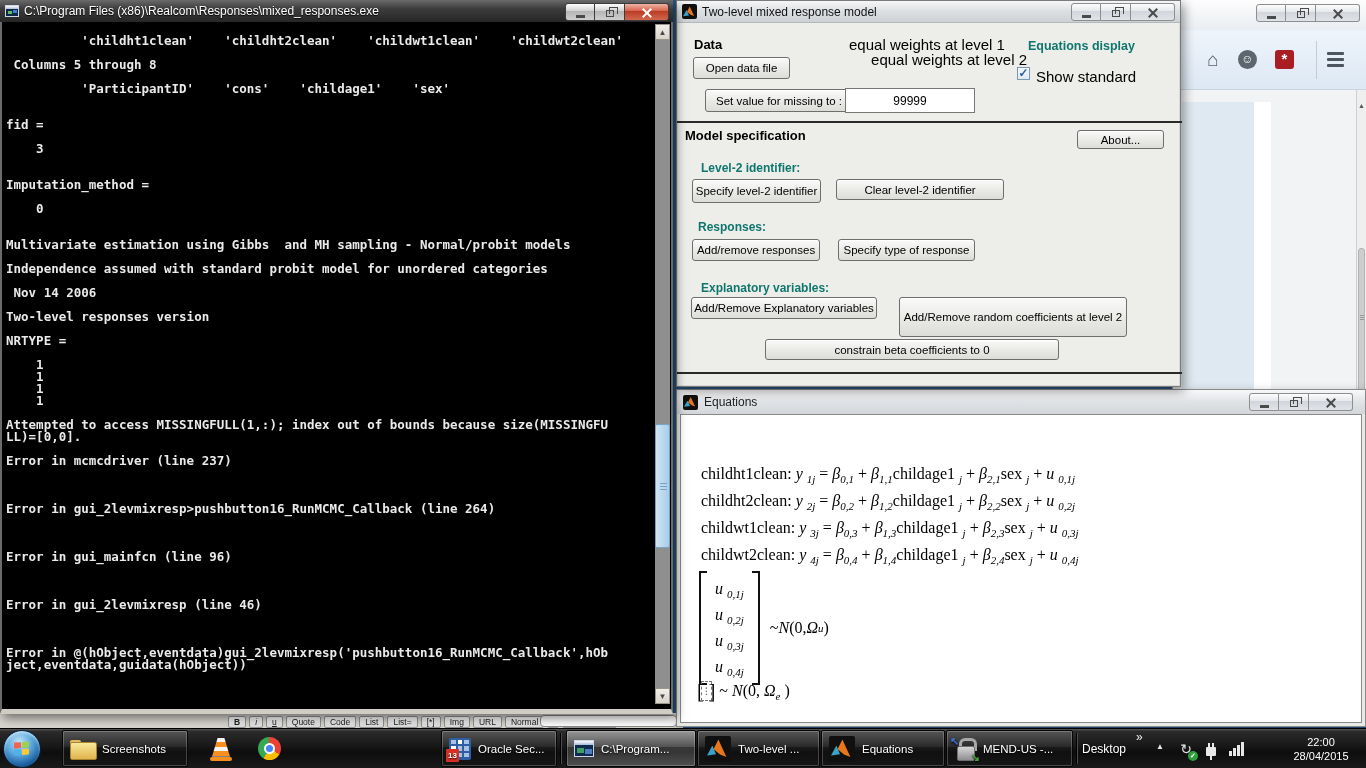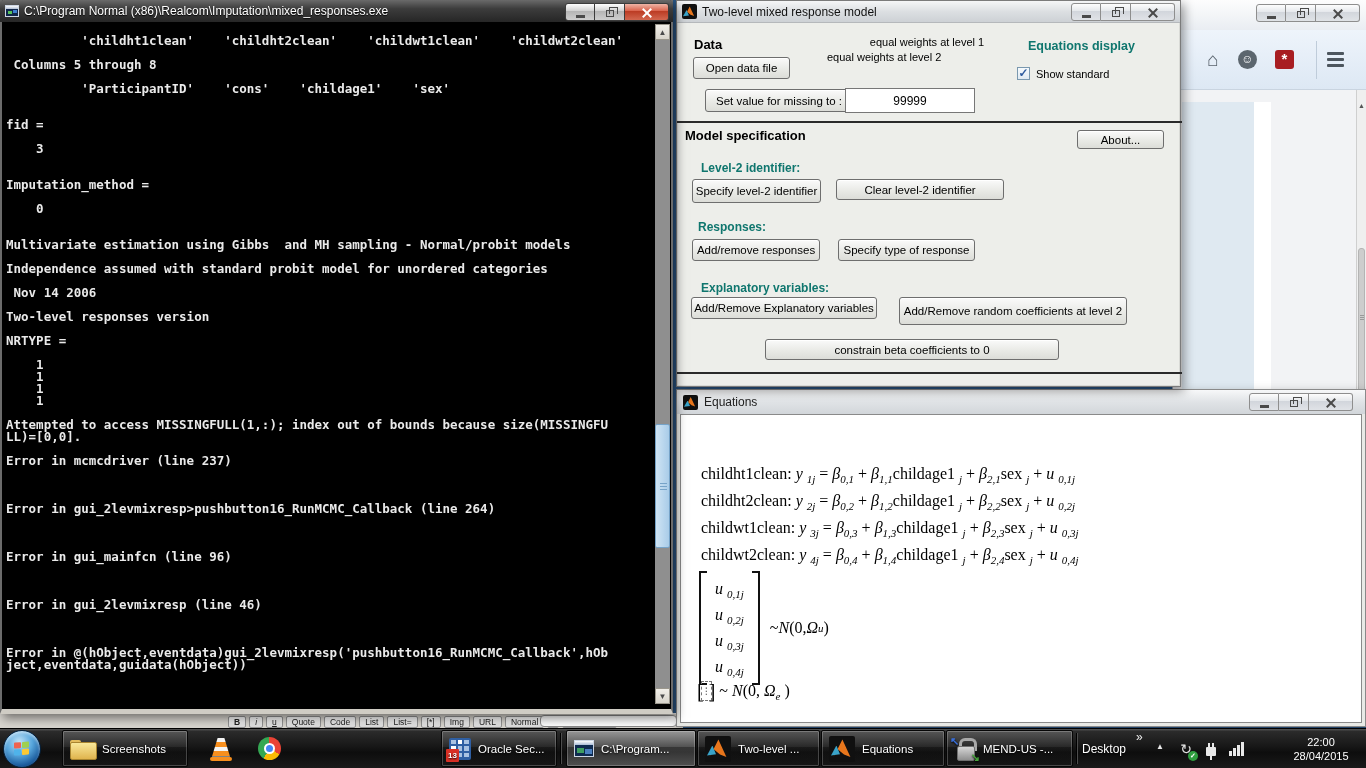"C:\Program Normal" span.con-title-text { text: Normal (x86)\Realcom\Imputation -> Files (x86)\Realcom\Responses }
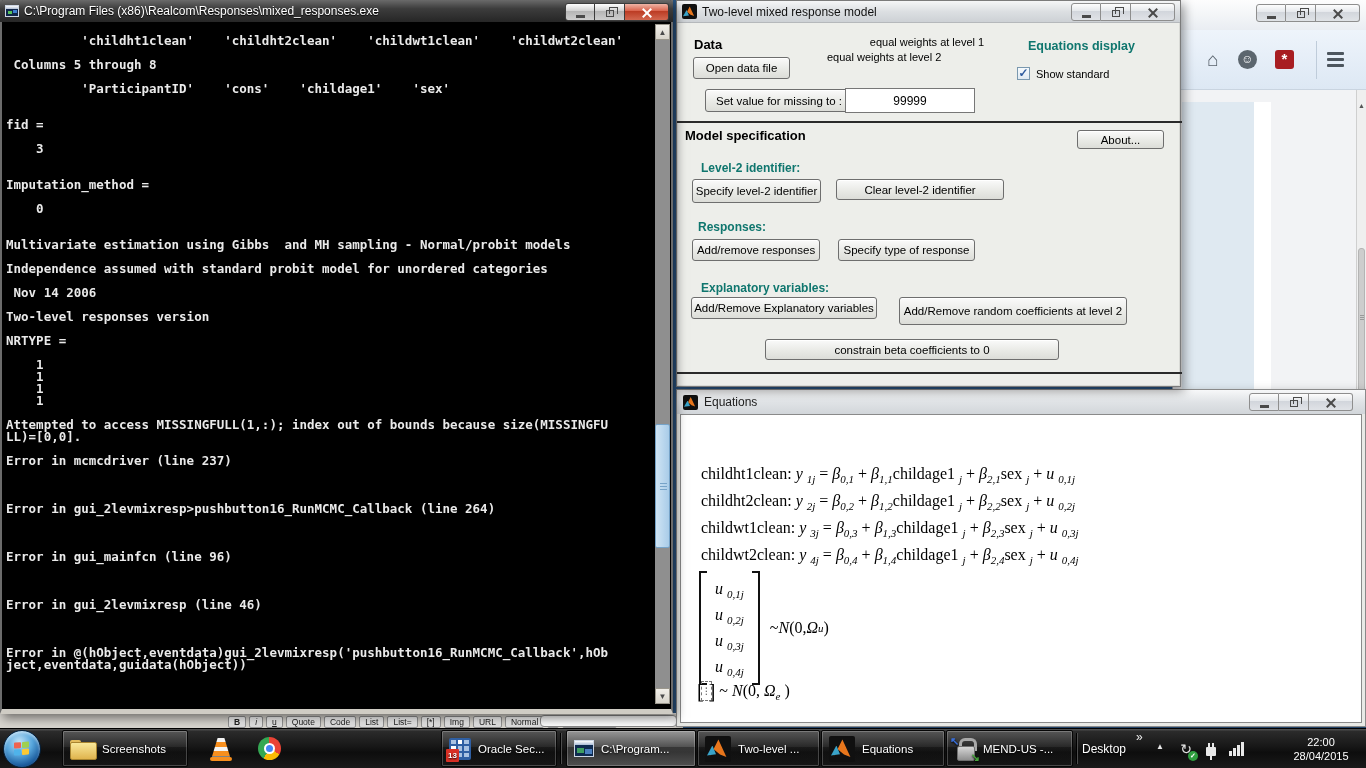"equal weights at level 1" .mw-txt { font-size: 11px -> 15px }
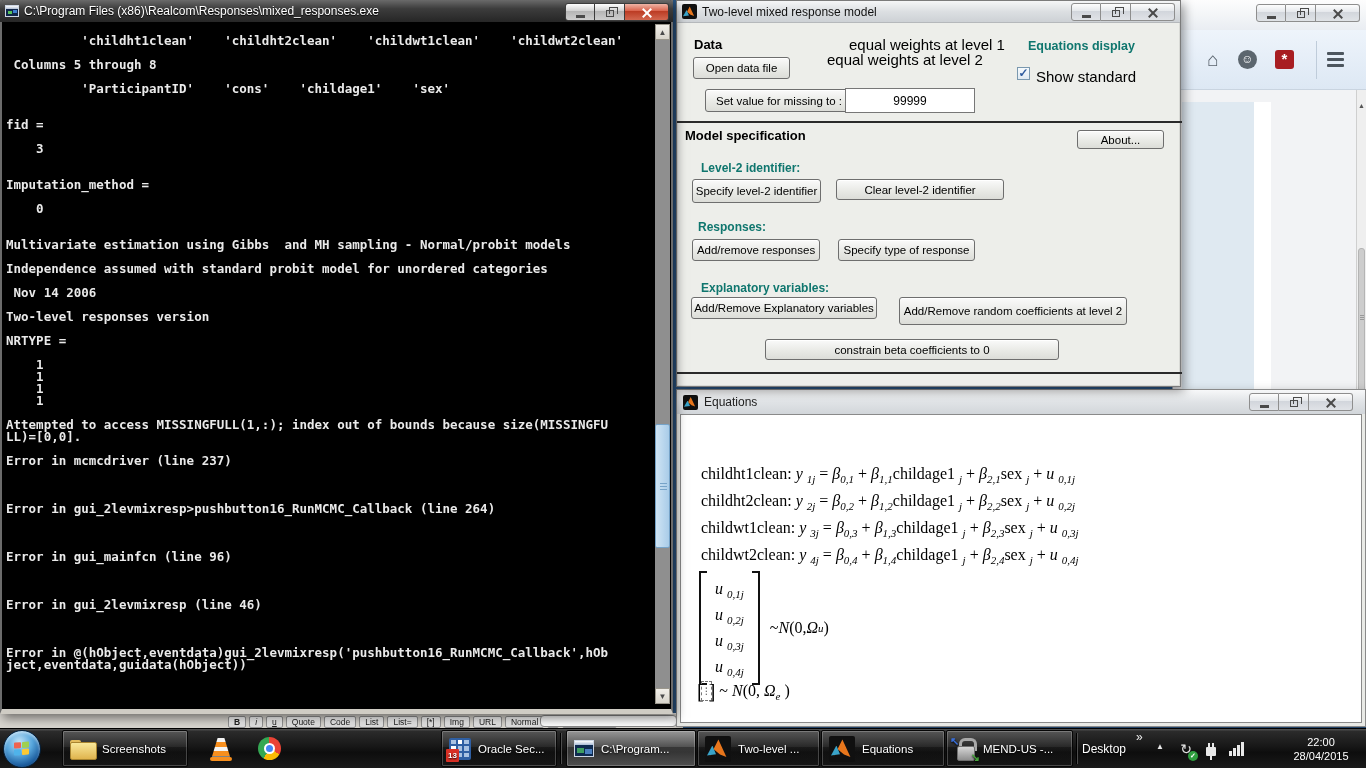"equal weights at level 2" div.mw-txt { text-align: left -> right }
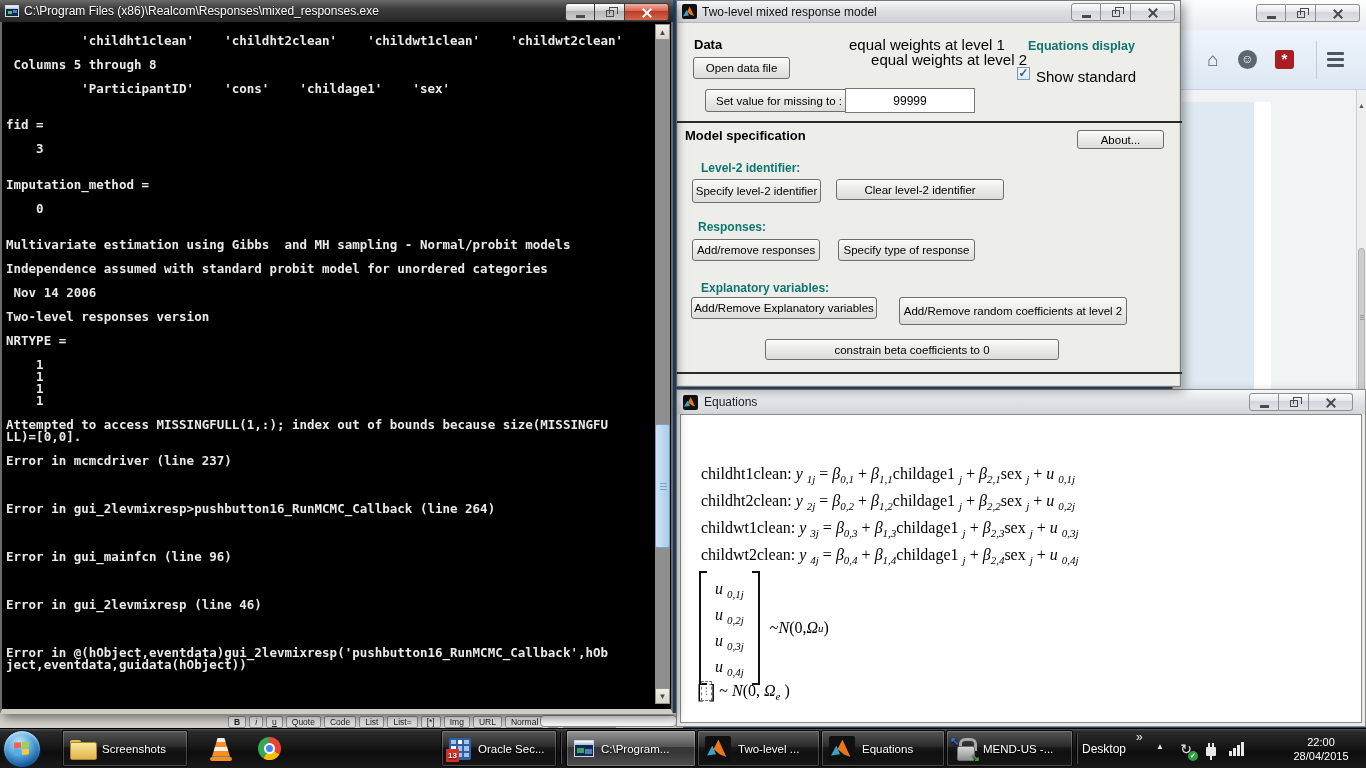"Add/Remove random coefficients at level" button.mbtn { height: 28px -> 40px }
